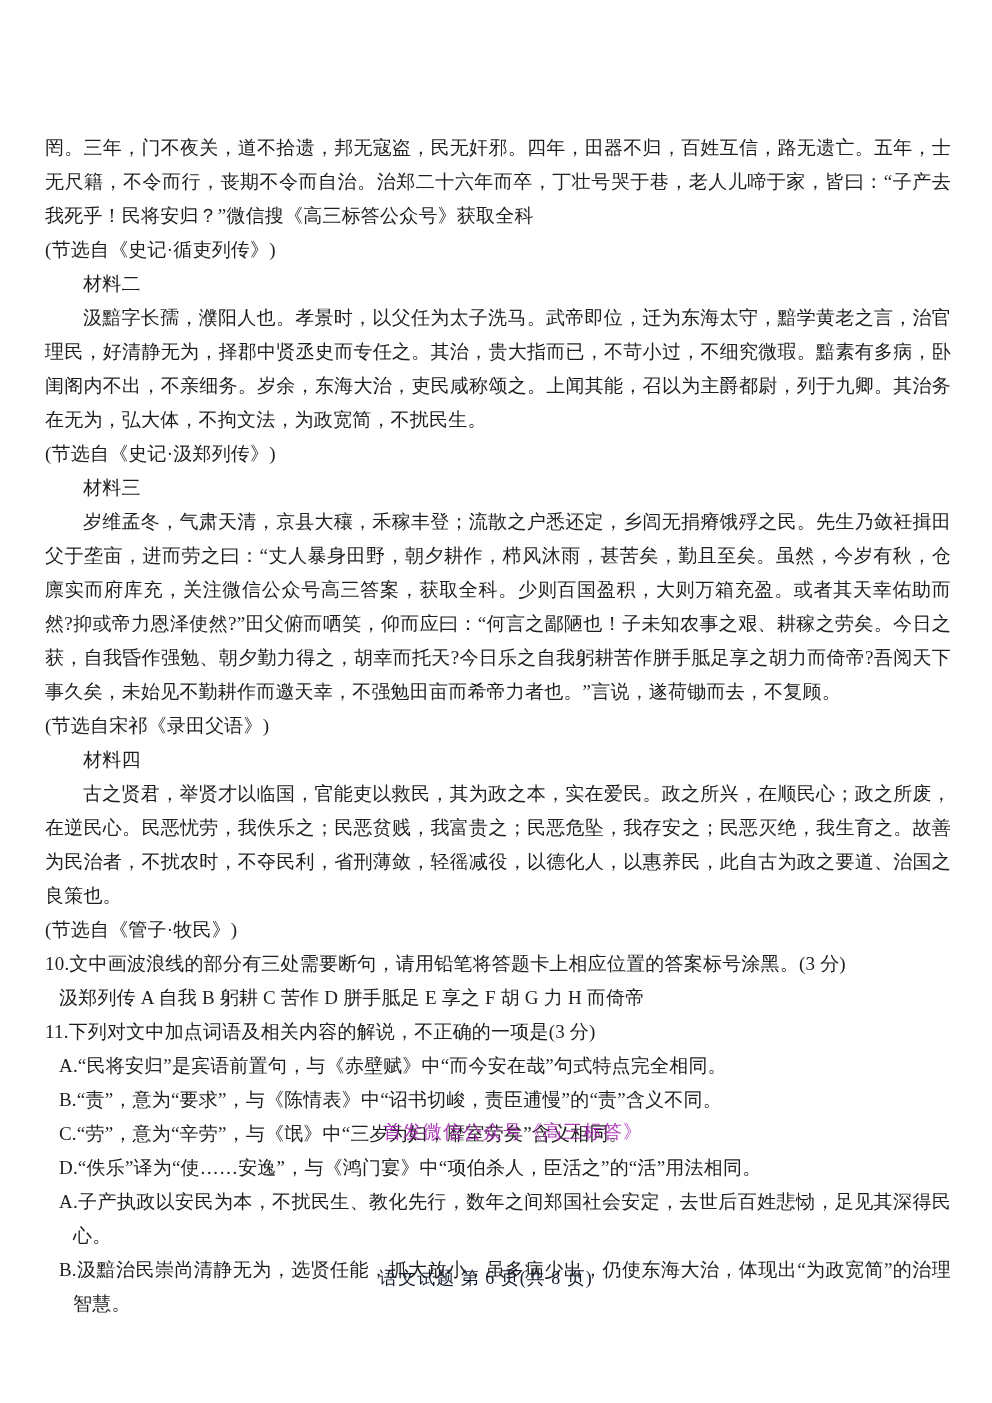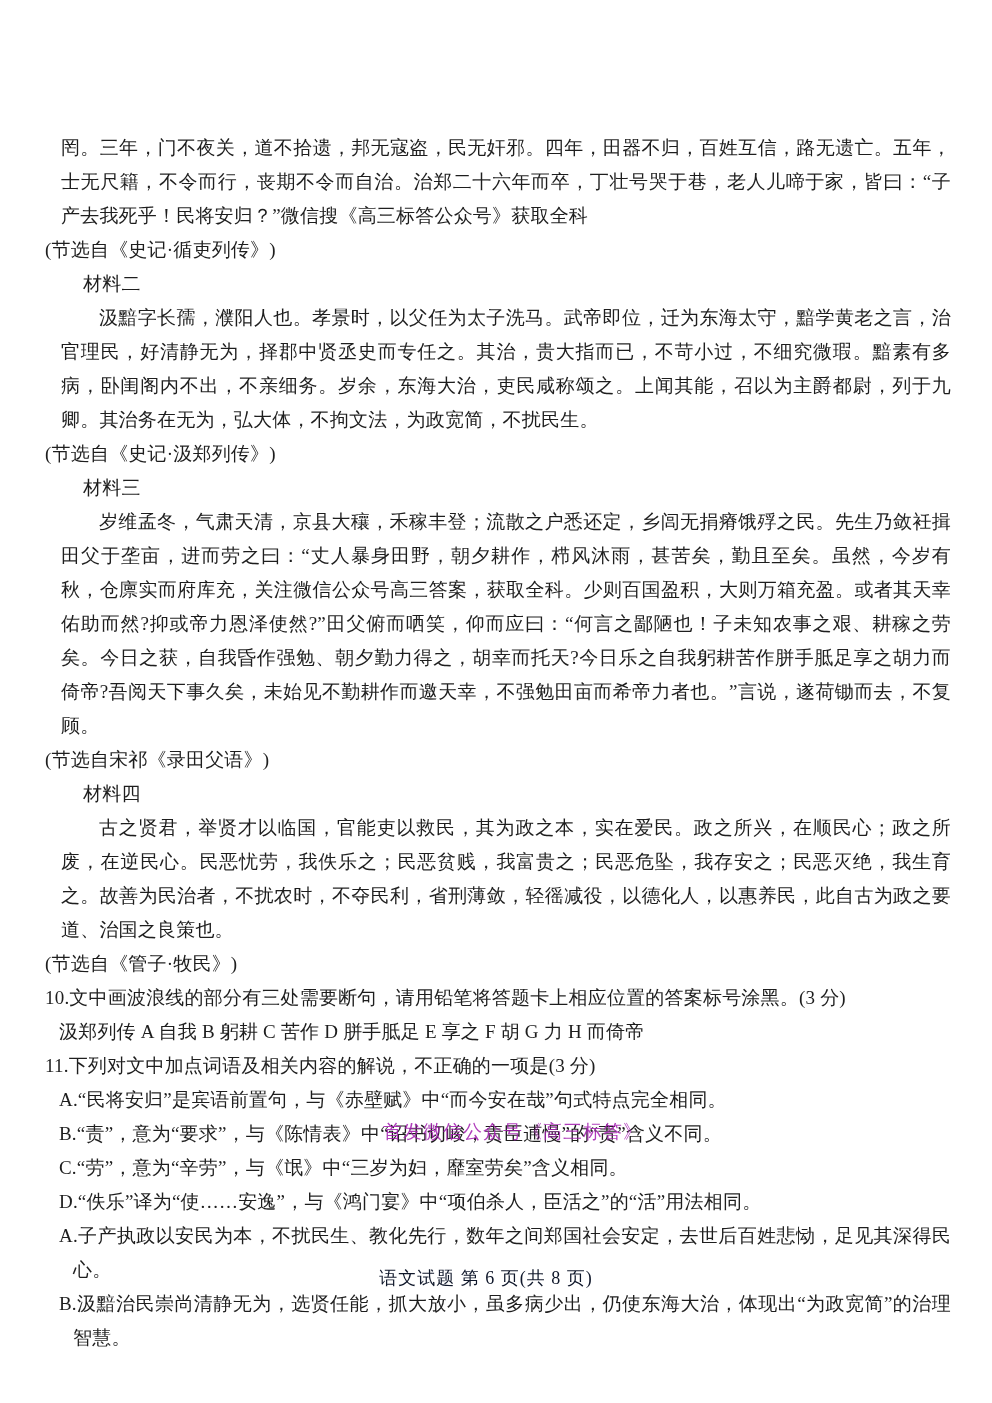"罔。三年，门不夜关，道不拾遗，邦无寇盗，民无奸邪。四年，田器不归，百姓互信，路无" .para { margin-left: 16px -> none }
